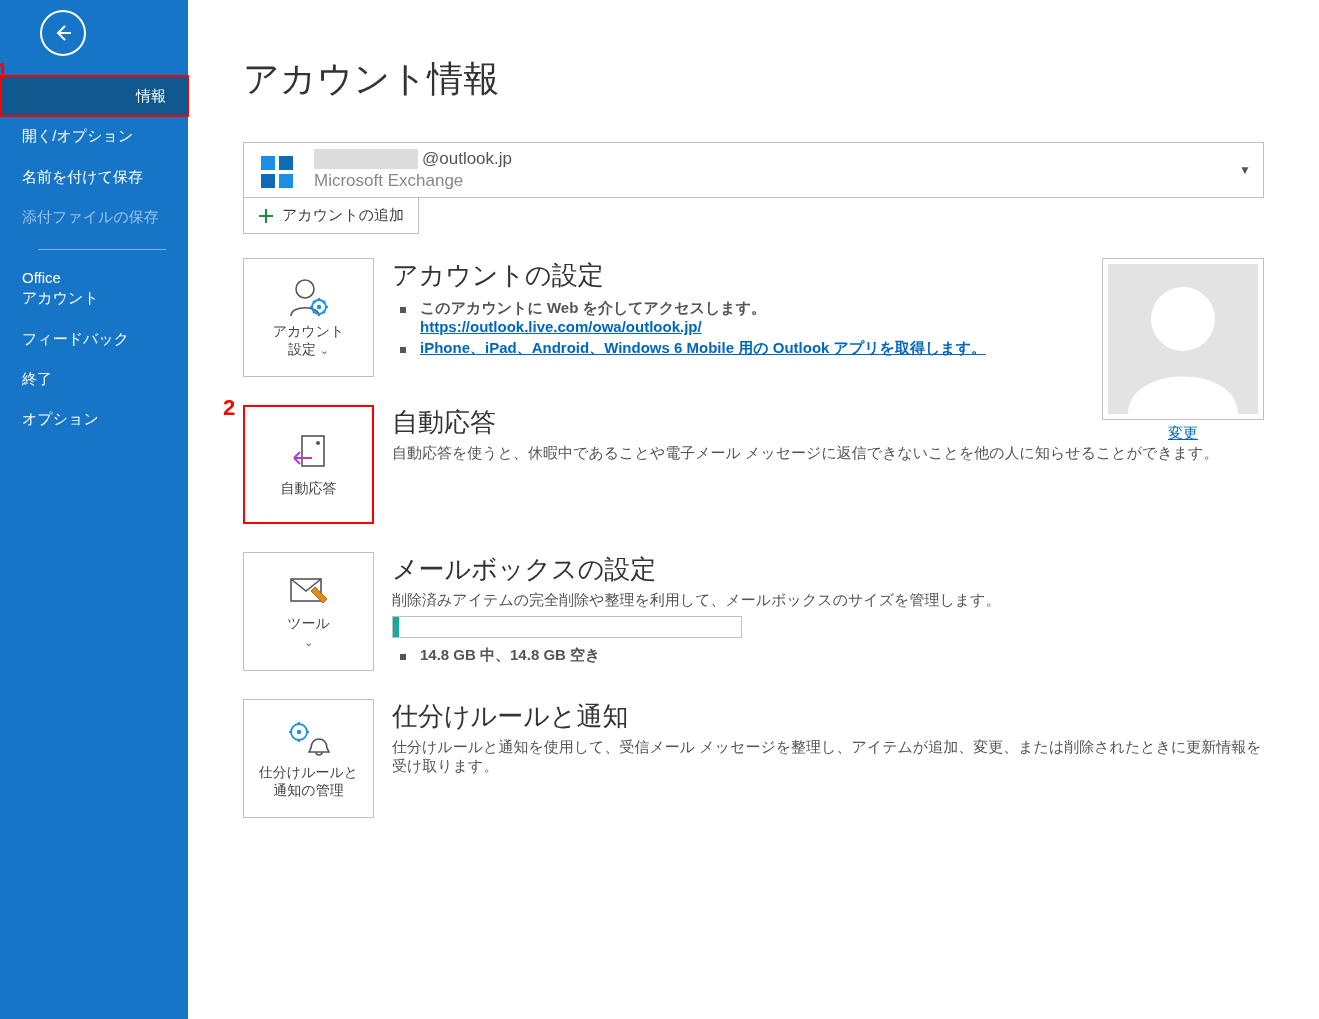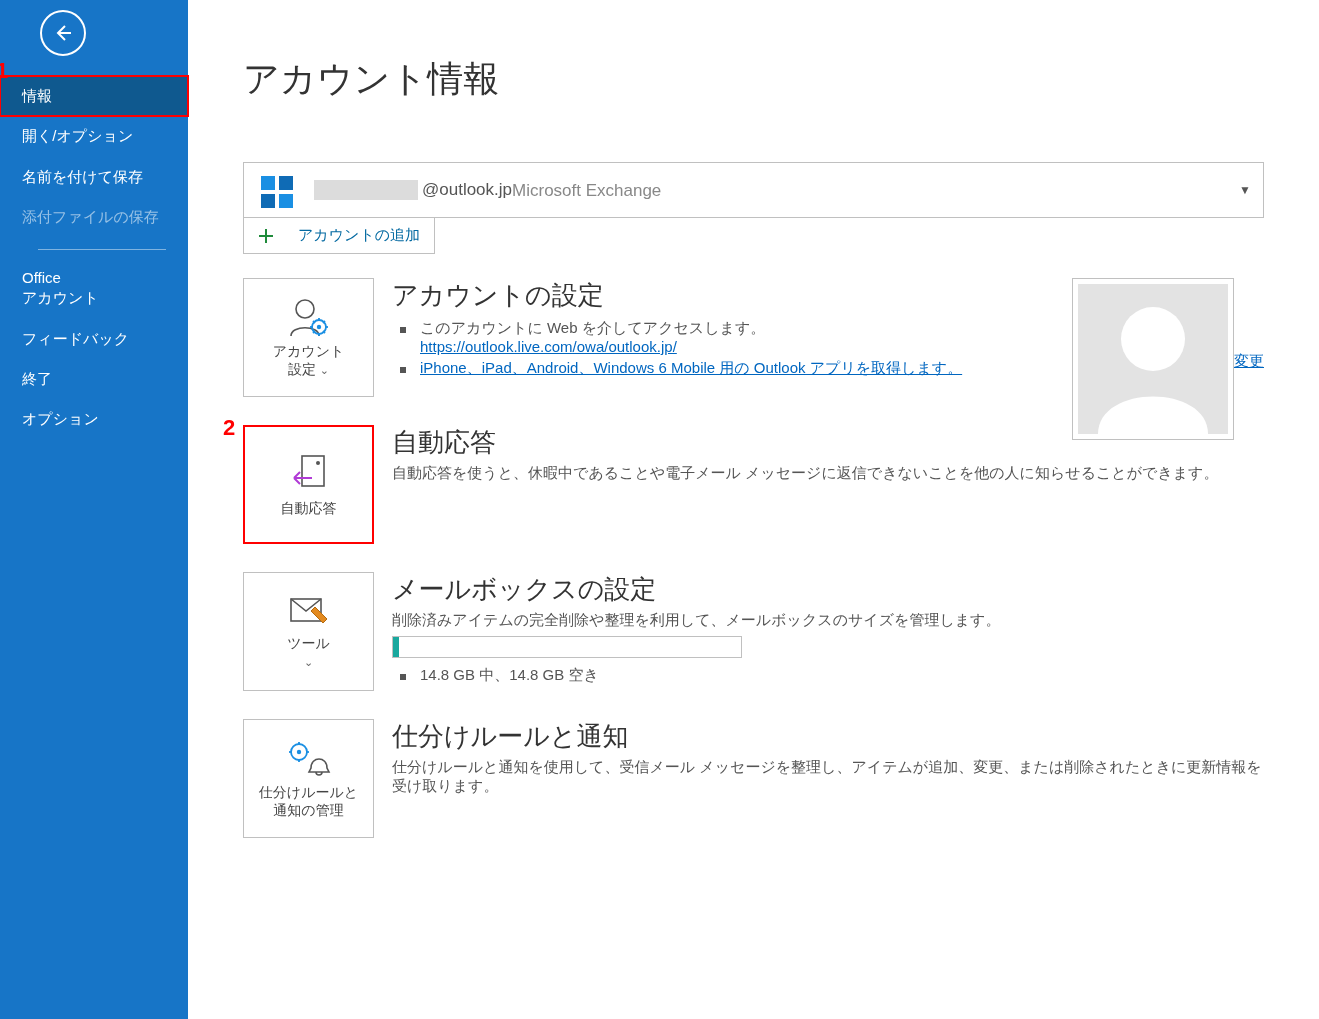"情報" .annot-1 { text-align: none -> right }
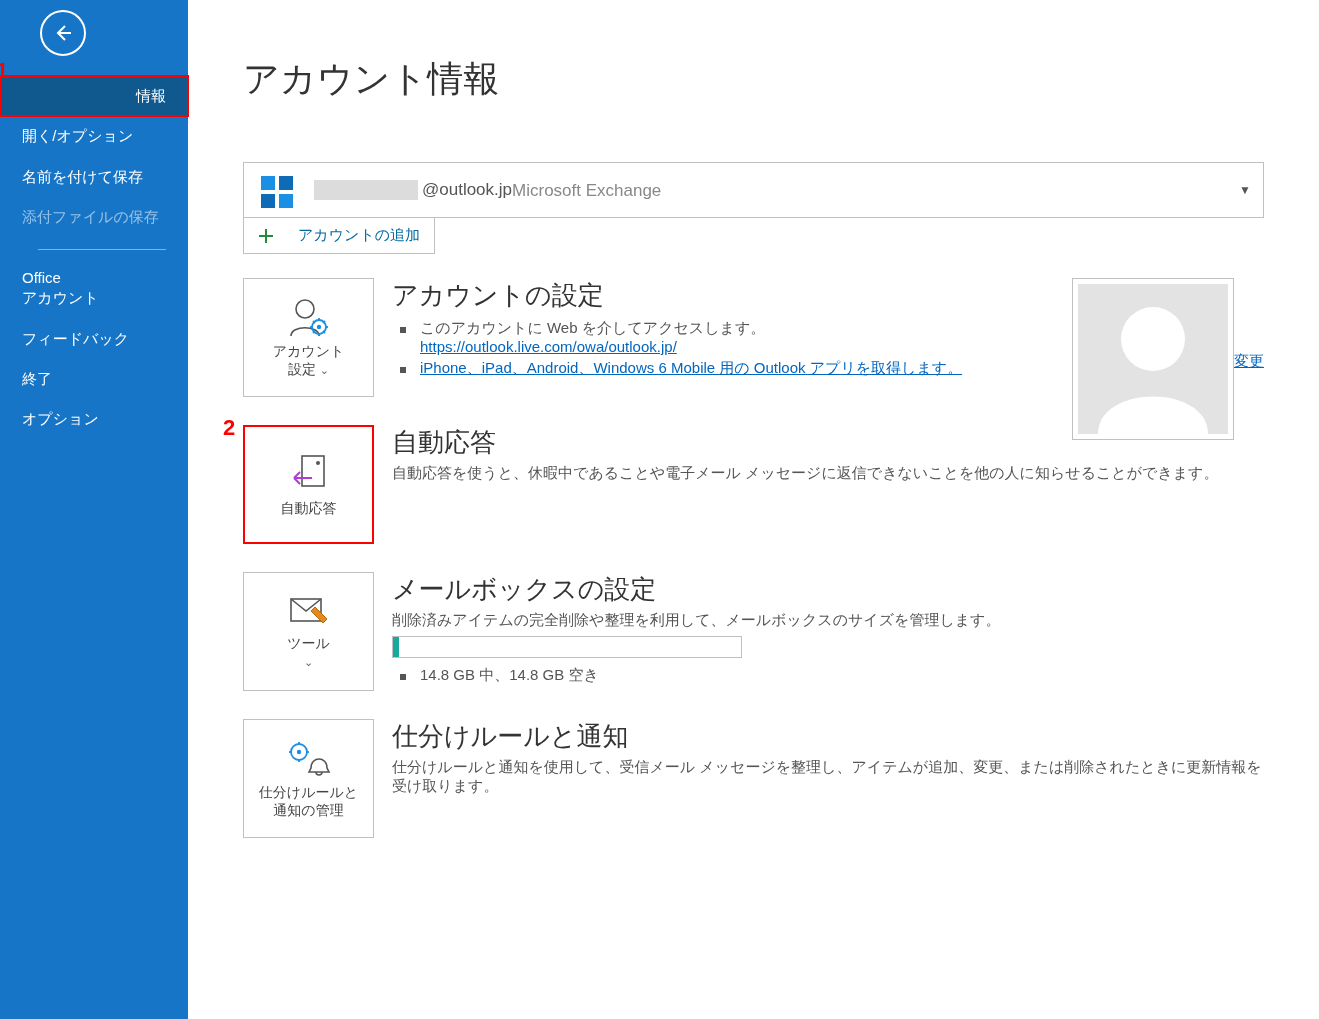"アカウント情報" .page-title { margin-bottom: 58px -> 38px }
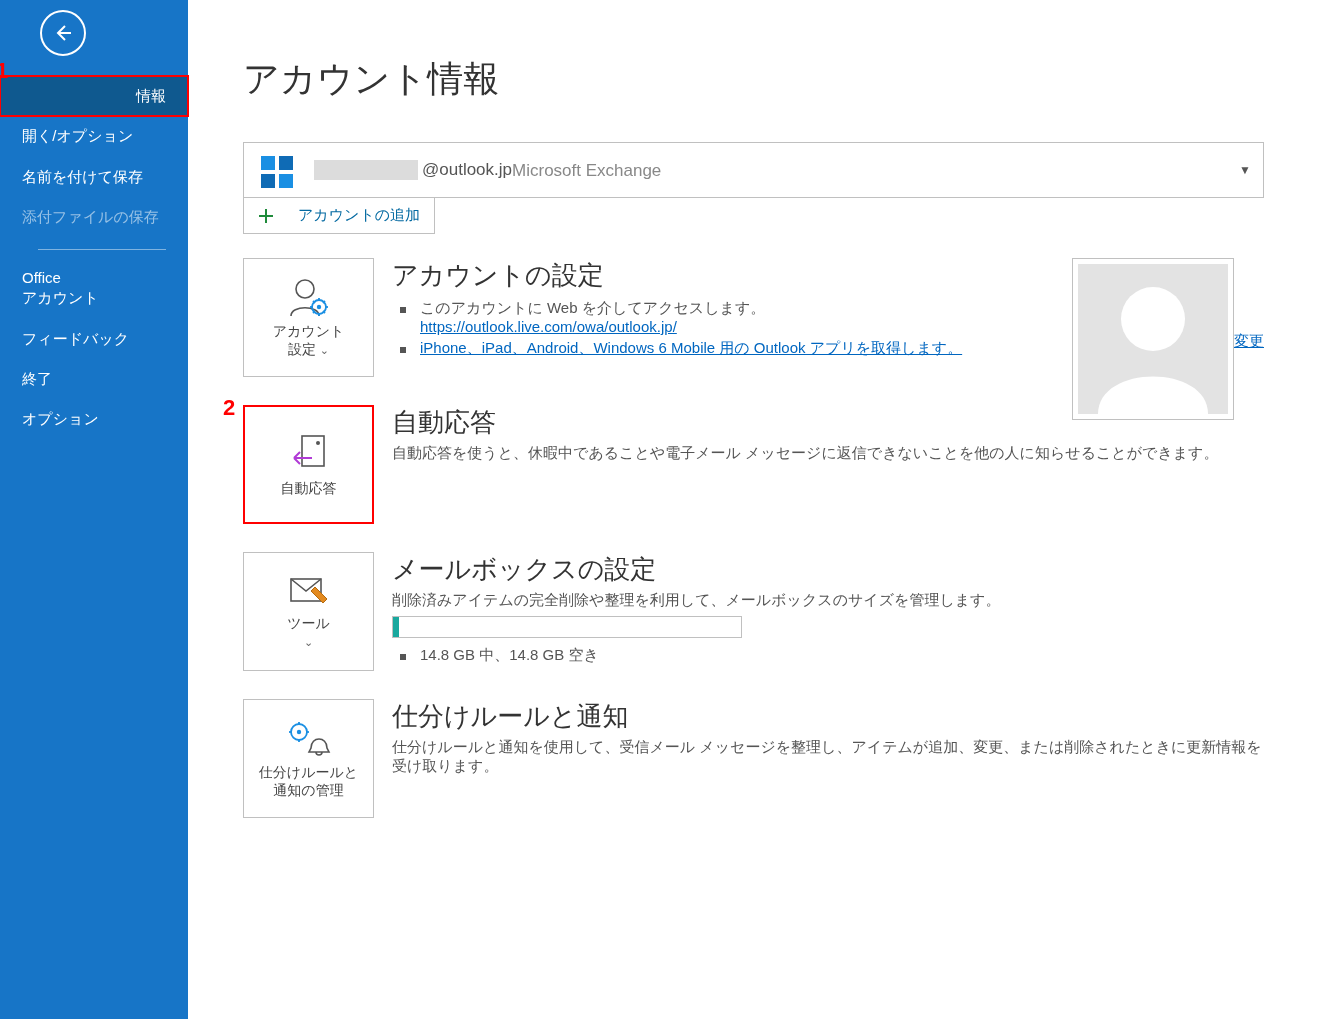"@outlook.jp" .acct-lines { flex-direction: row -> column }
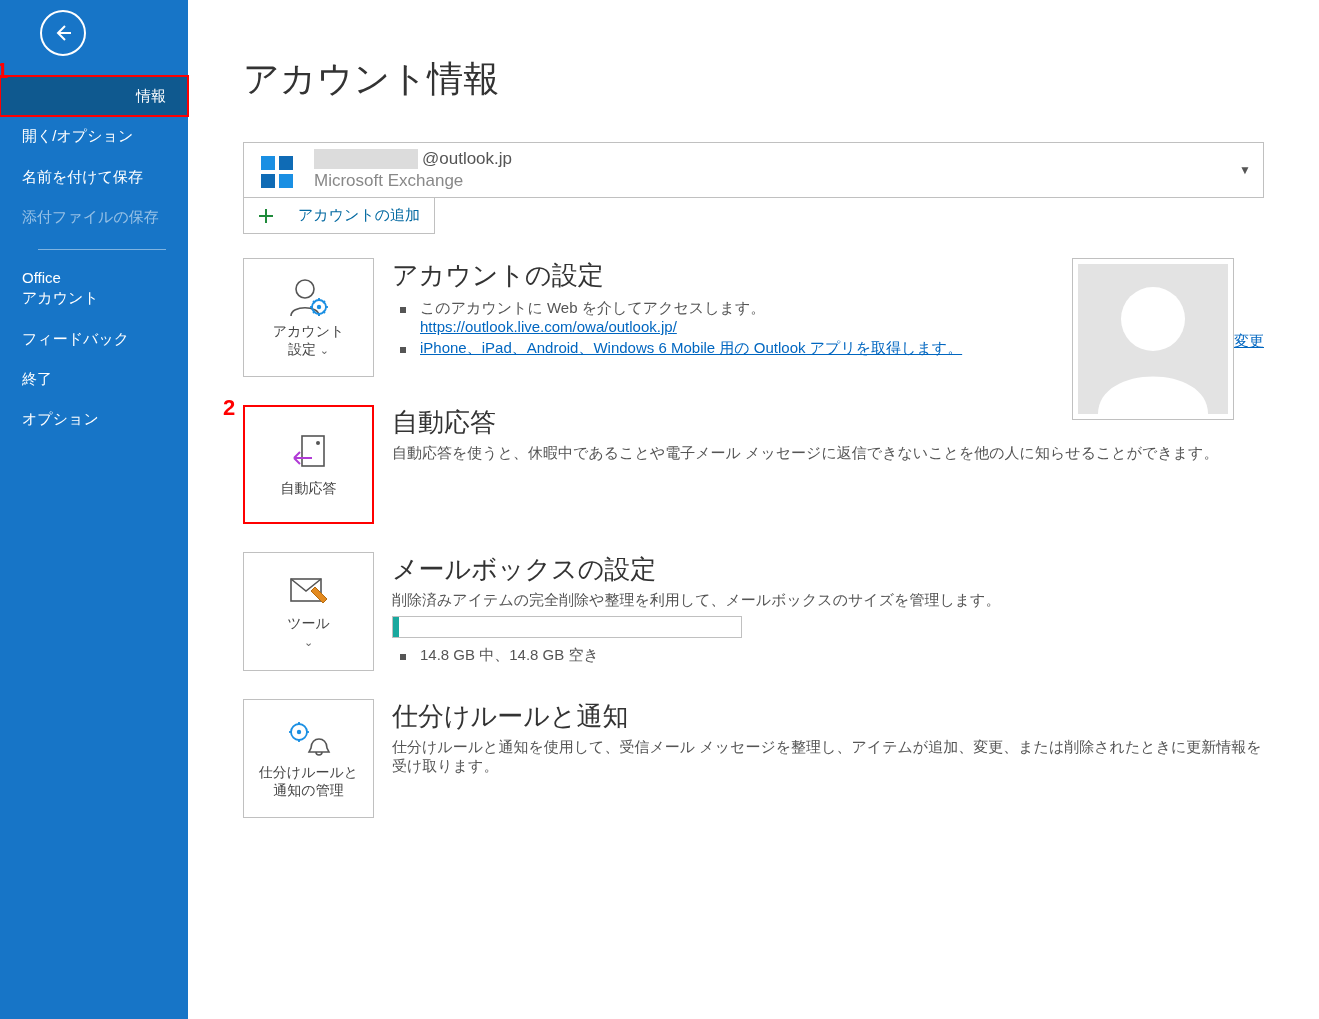"アカウントの追加" .add-account { color: #0369a1 -> #404040; gap: 24px -> 8px }
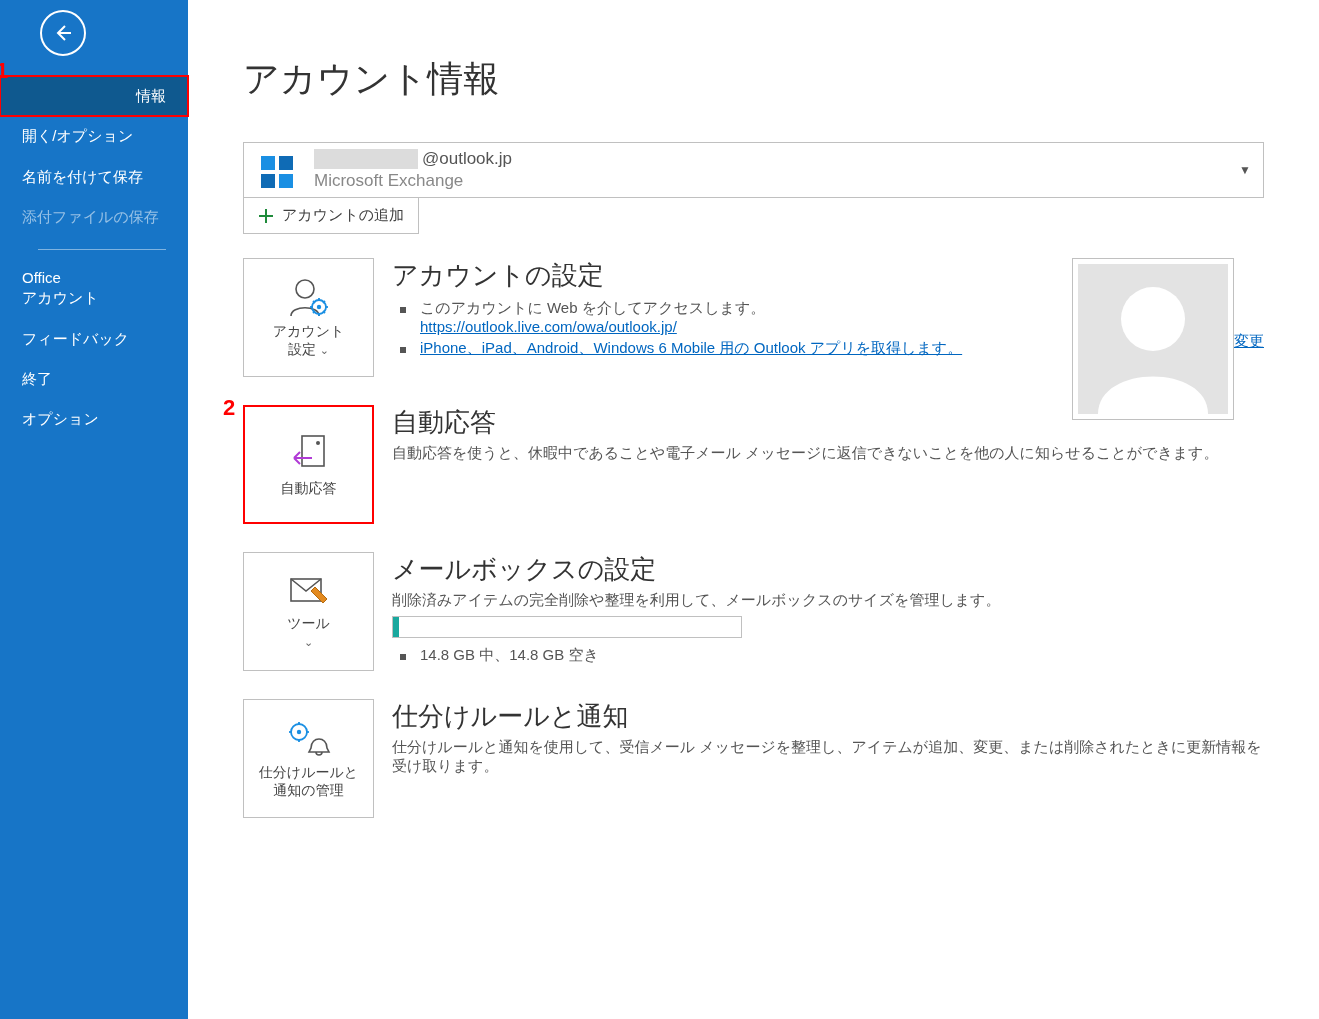"このアカウントに Web を介してアクセスします。" .bullets { font-weight: none -> bold }
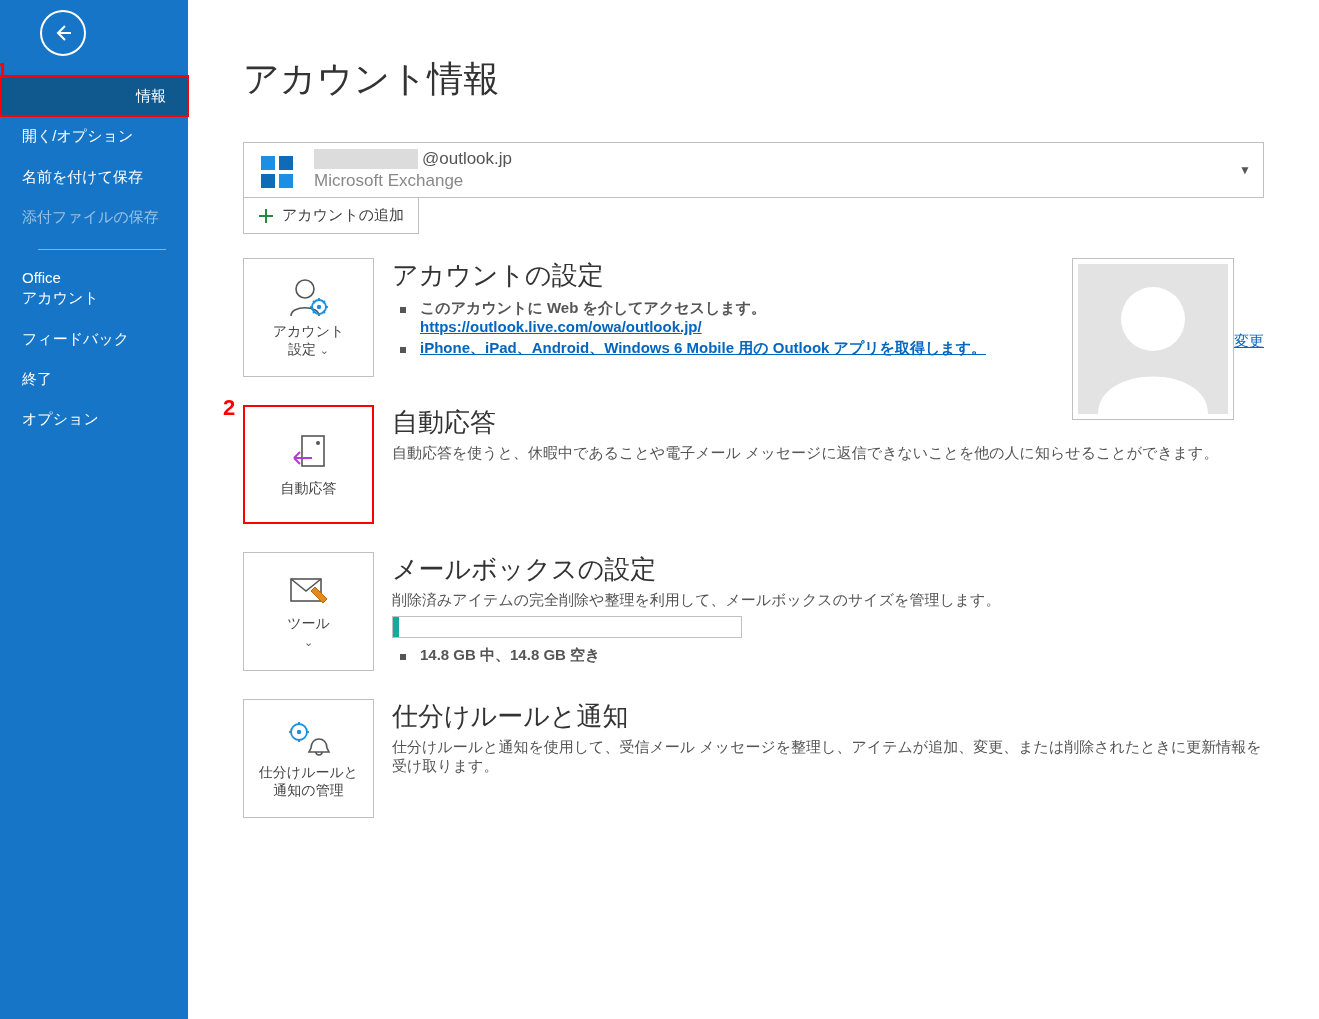"変更" .profile-box { flex-direction: row -> column }
